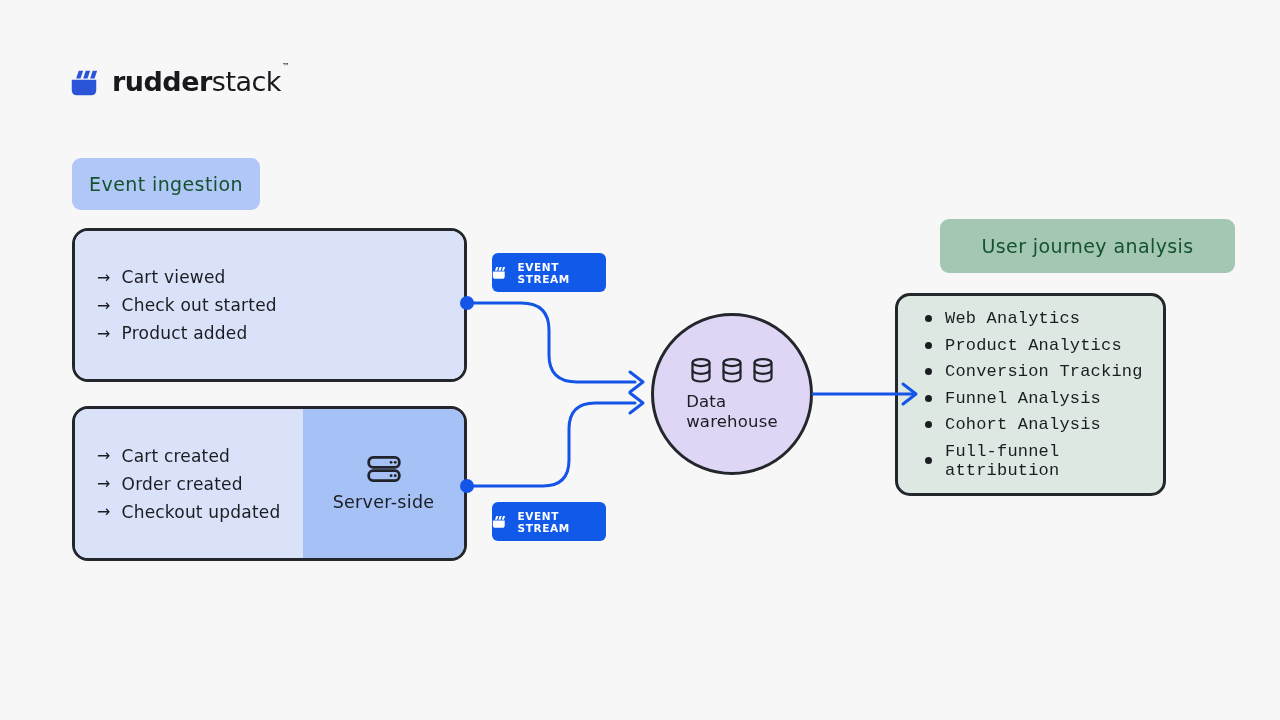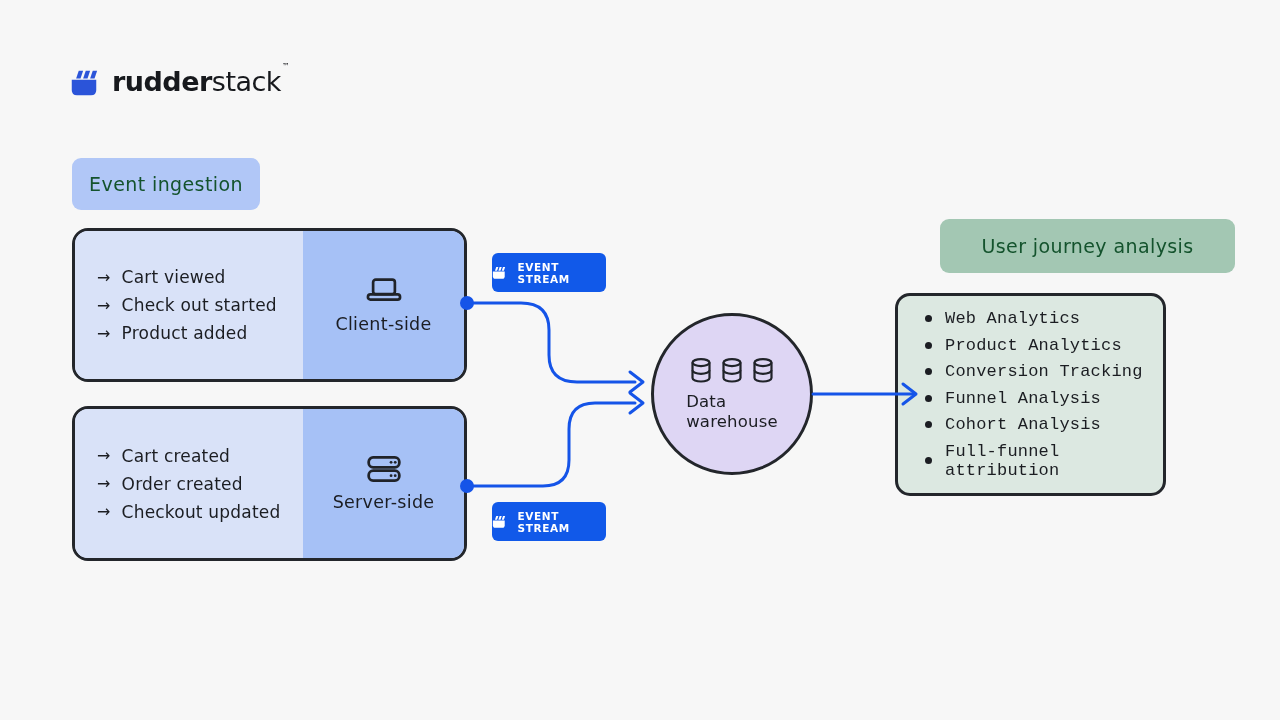"Client-side" div.side { html: <div> <svg> <g> <rect></rect> <rect></rect> </g> </svg> <div>Client-side</div> </div> -> none }
